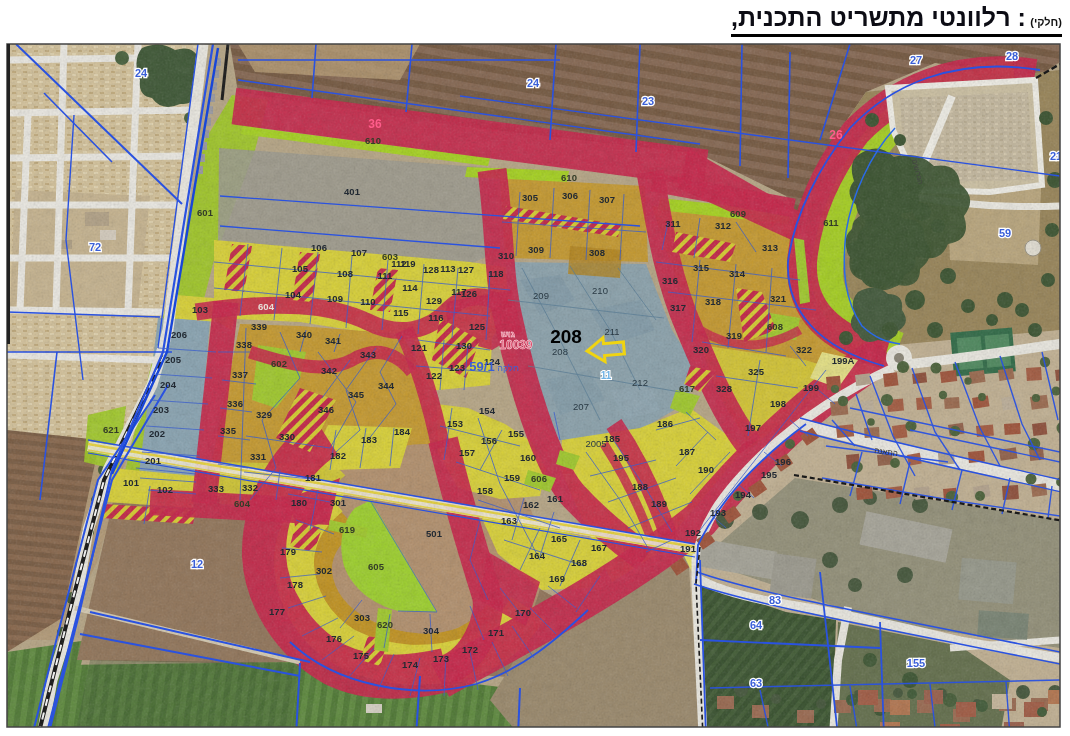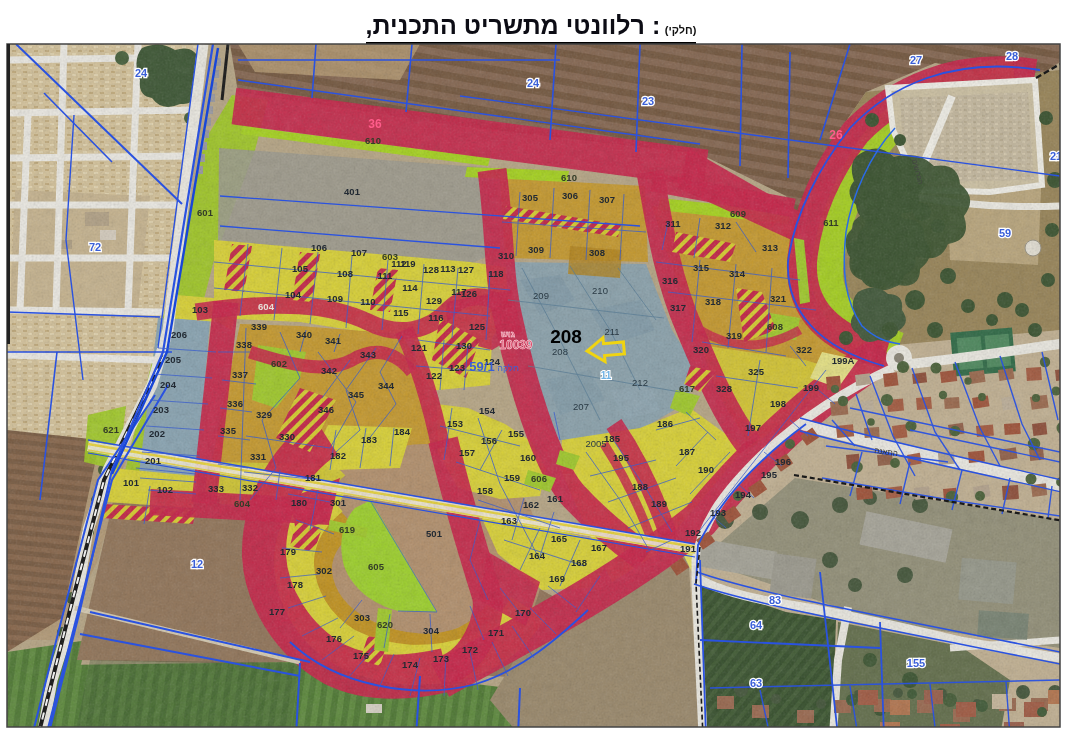"(חלקי) : רלוונטי מתשריט התכנית," div { text-align: center -> right; top: 11px -> 3px }
